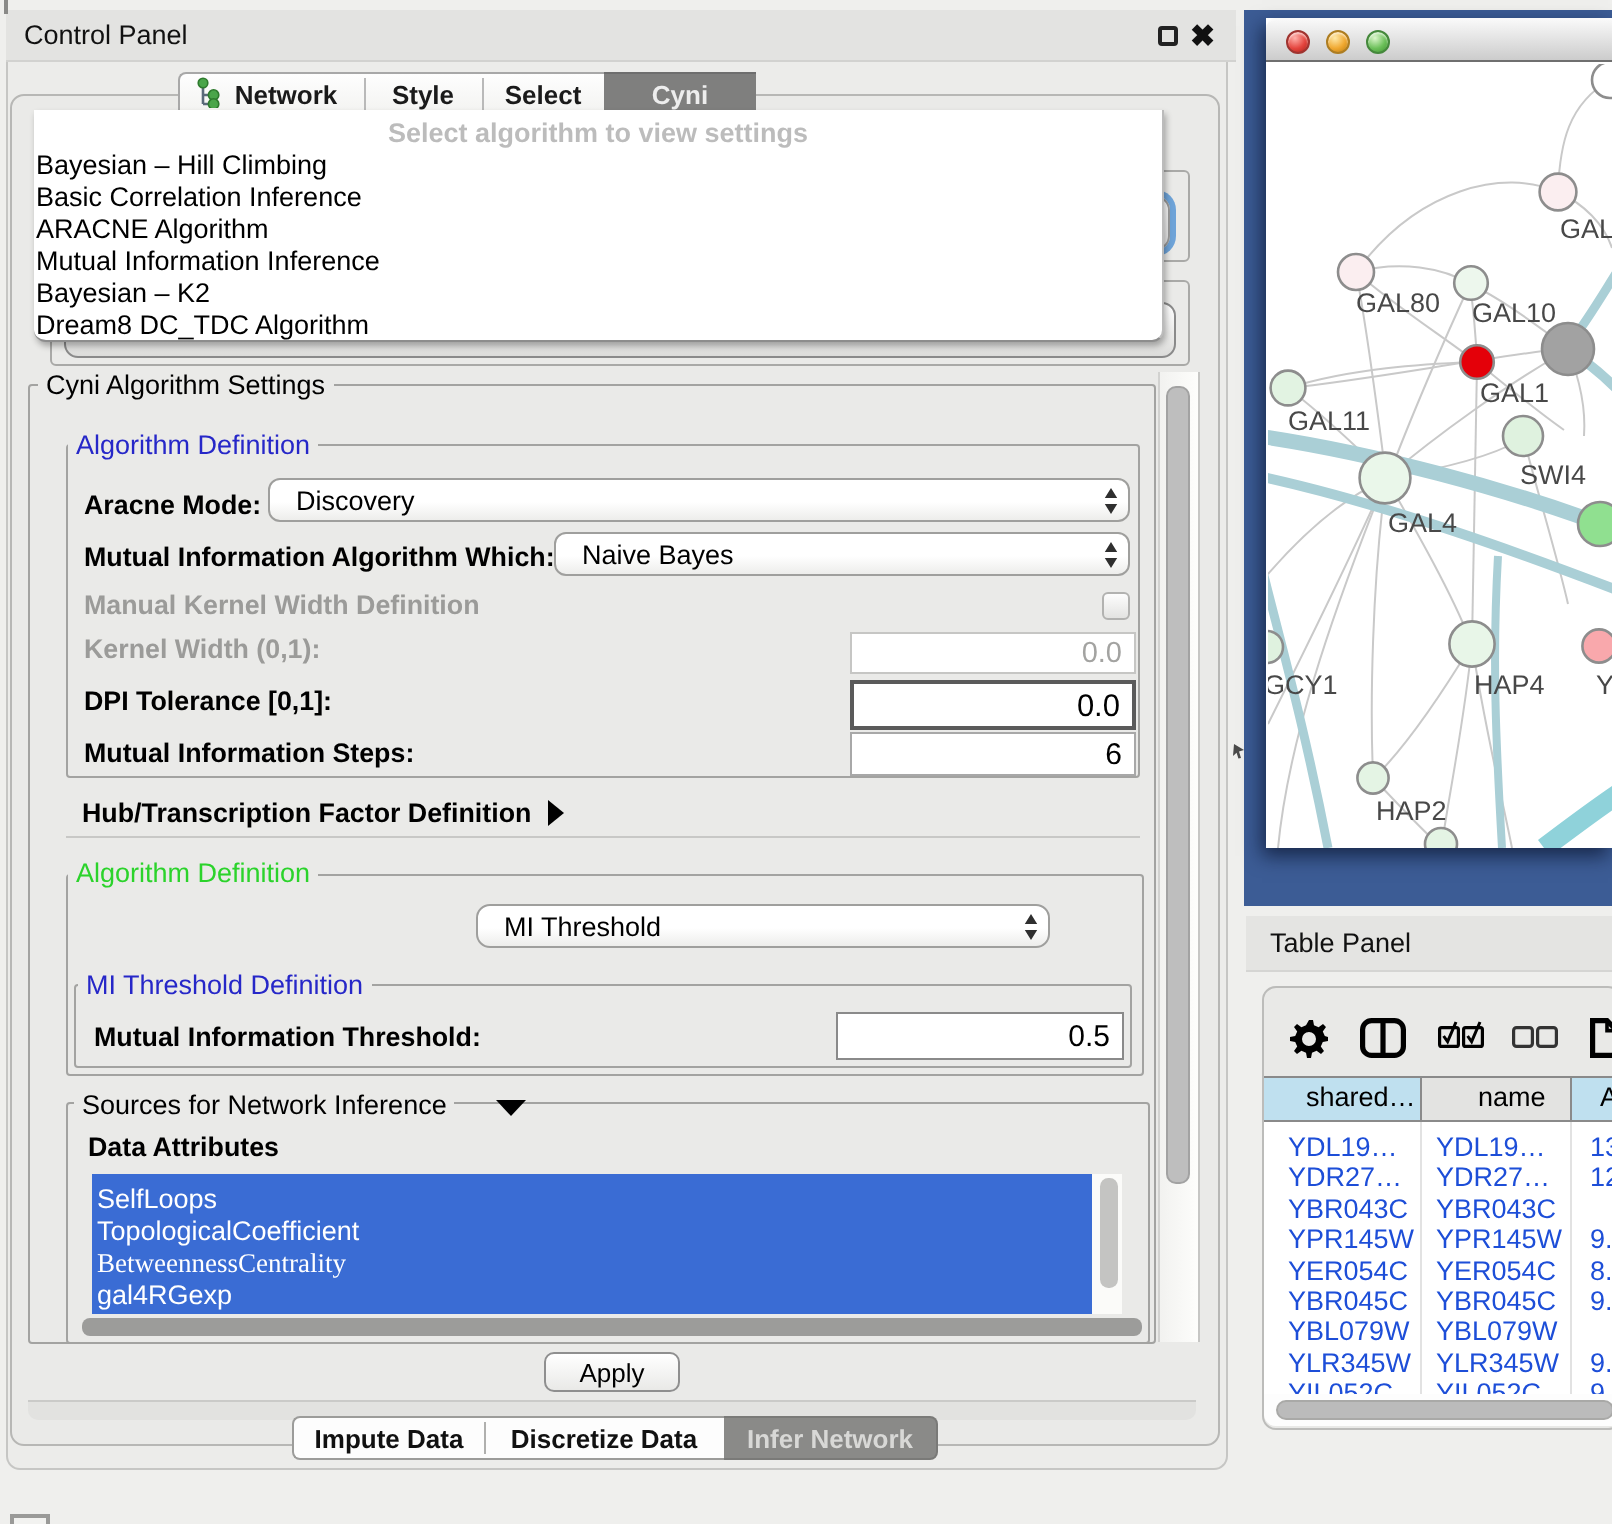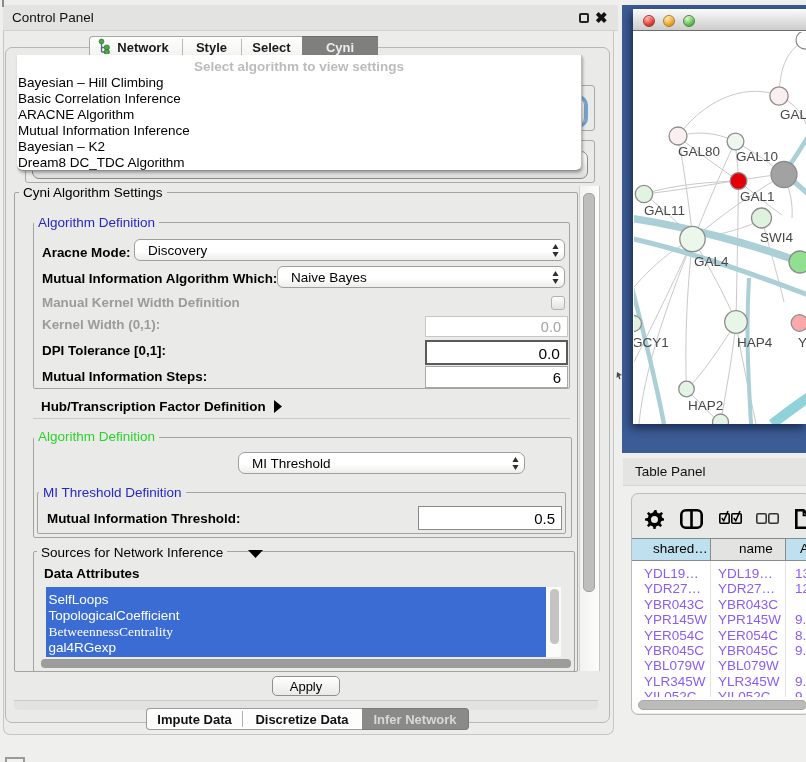"YDL19…" .drow { color: #8b5cf6 -> #1d4ed8 }
